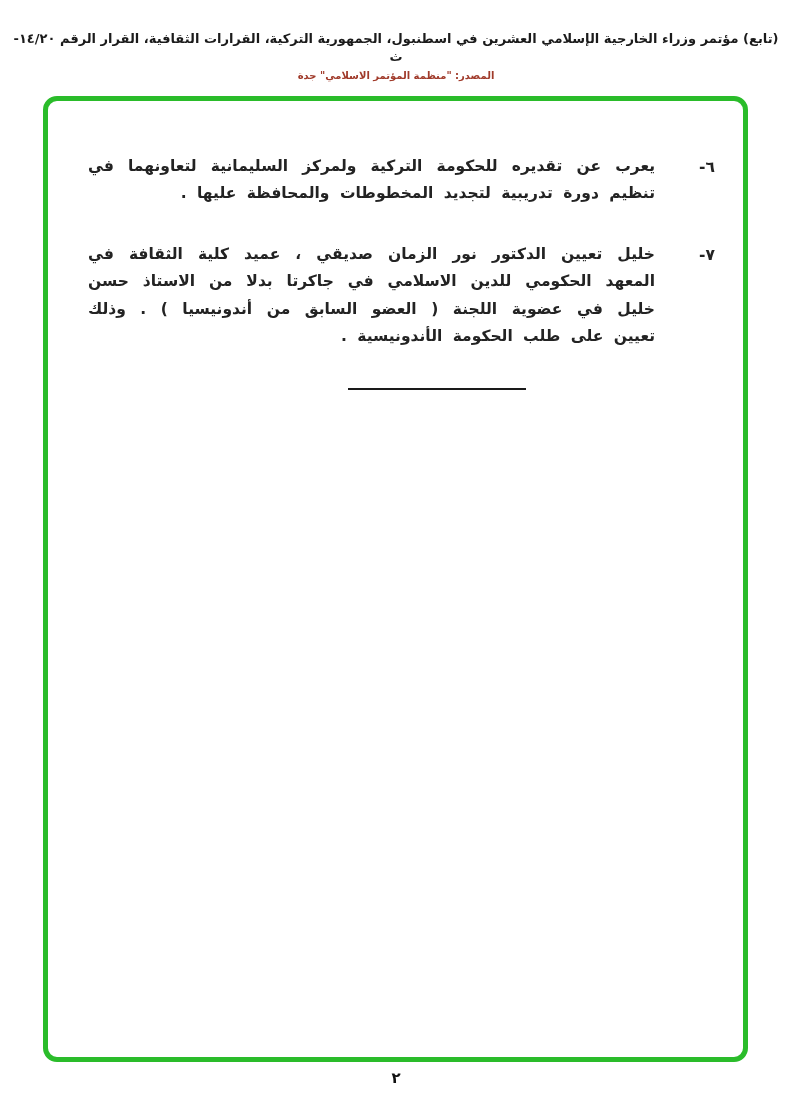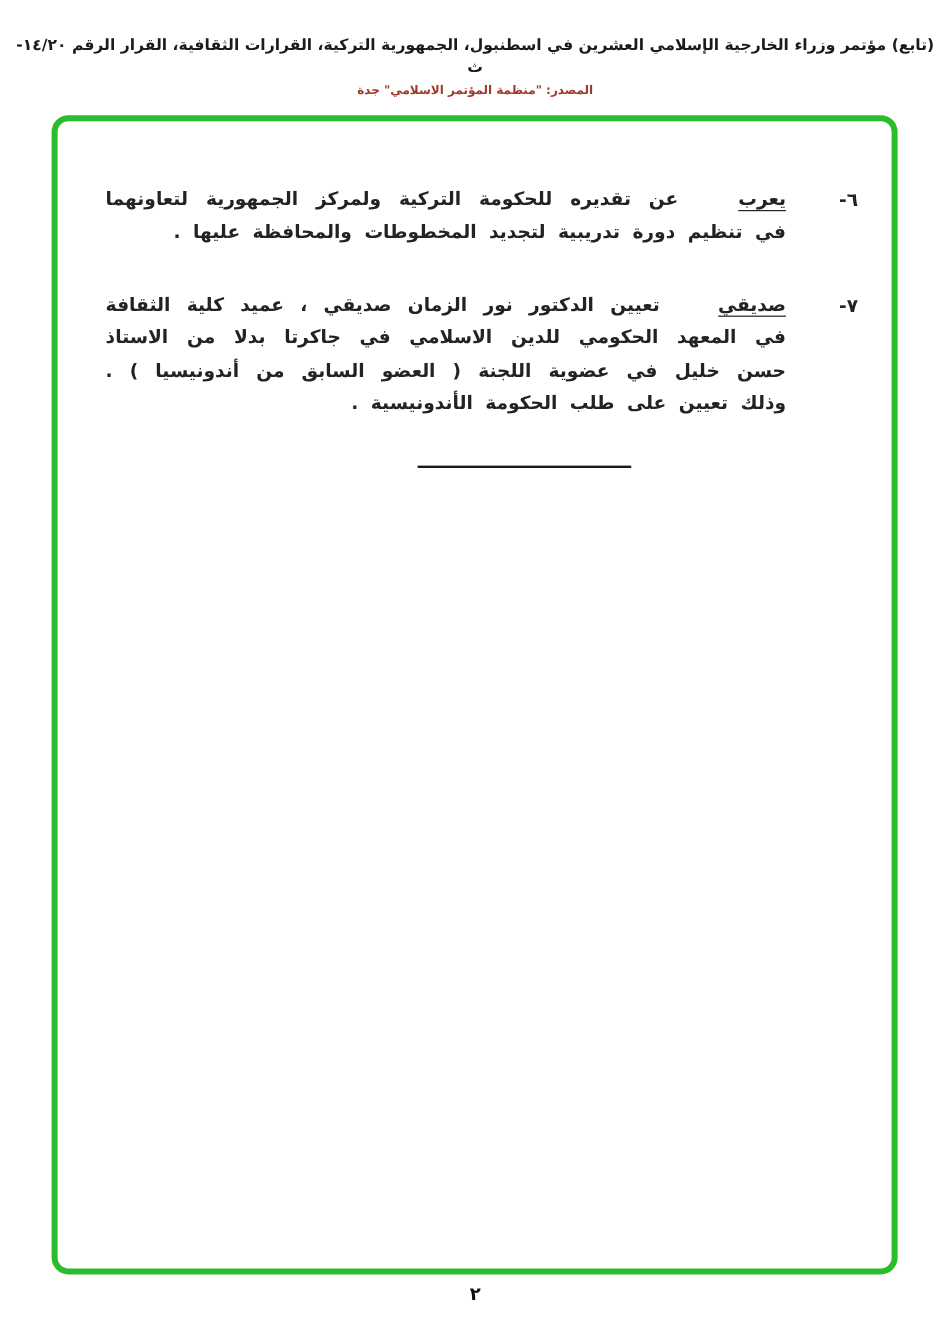"عن تقديره للحكومة التركية ولمركز" span { text: الجمهورية -> السليمانية }
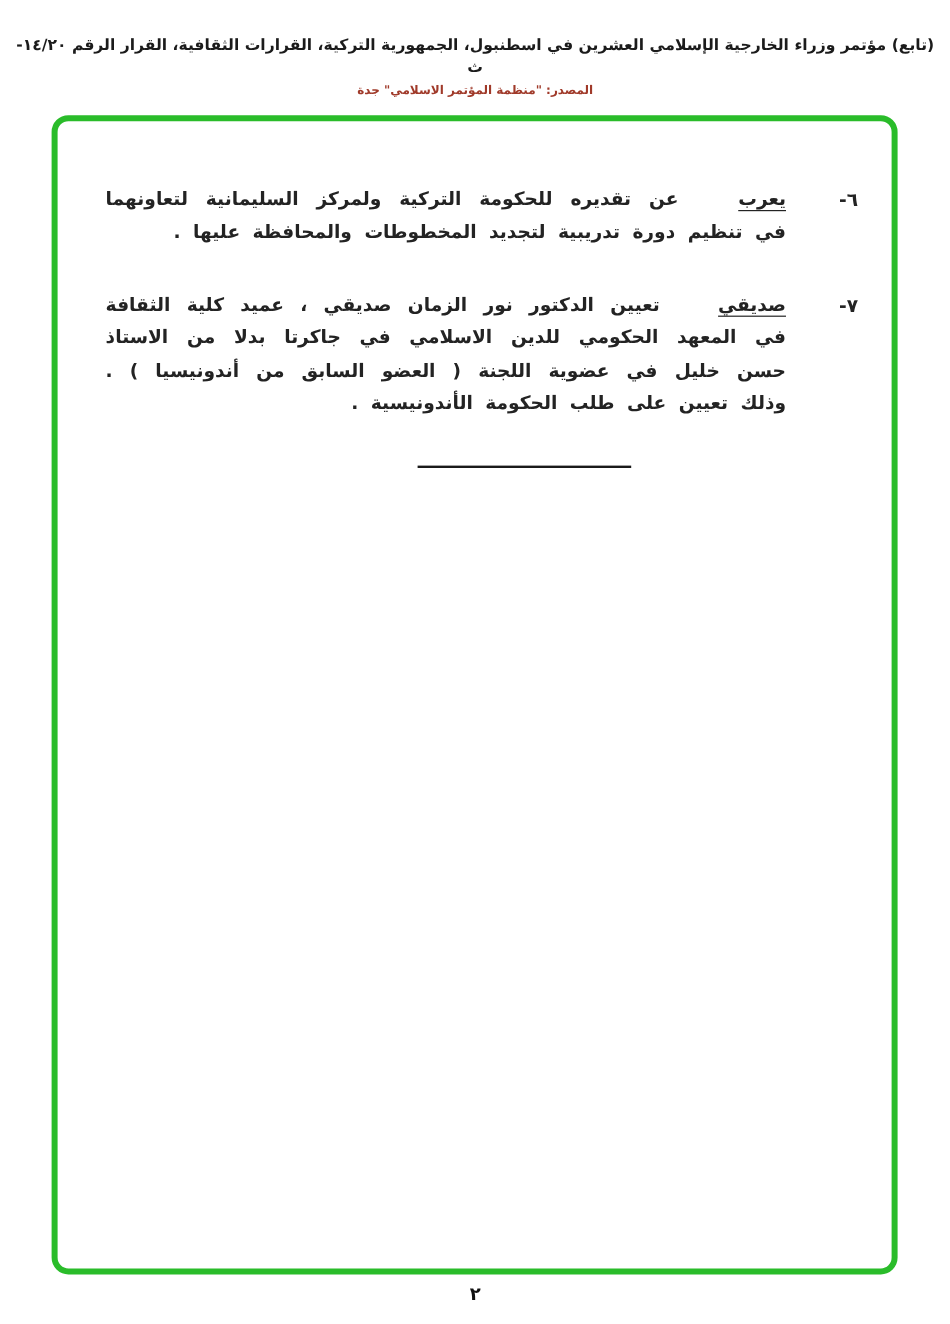"يعرب" .lead { margin-left: 35px -> none; text-decoration: underline -> none }
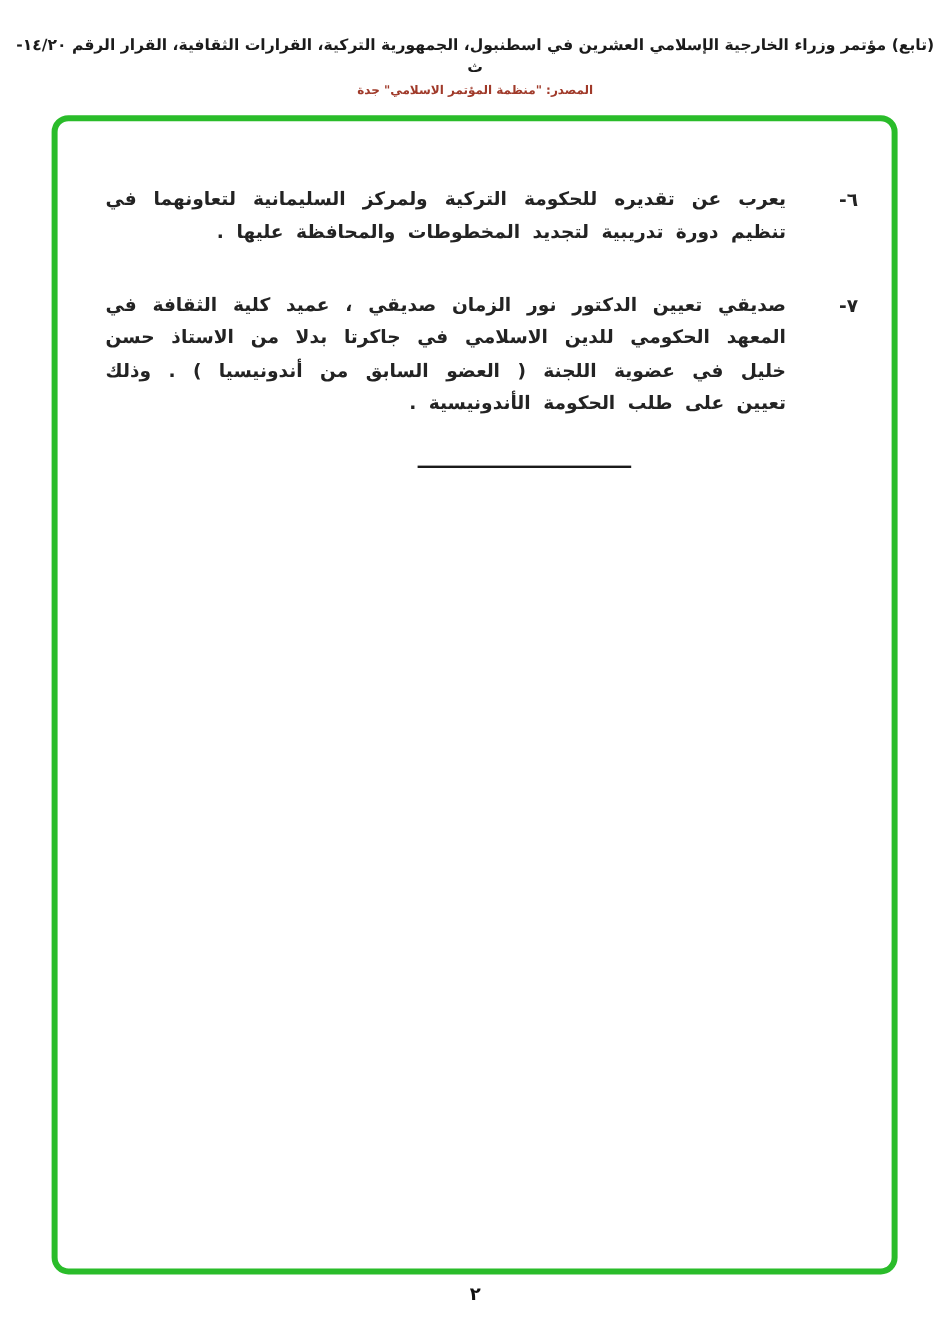"صديقي" span.lead { text: صديقي -> خليل }
